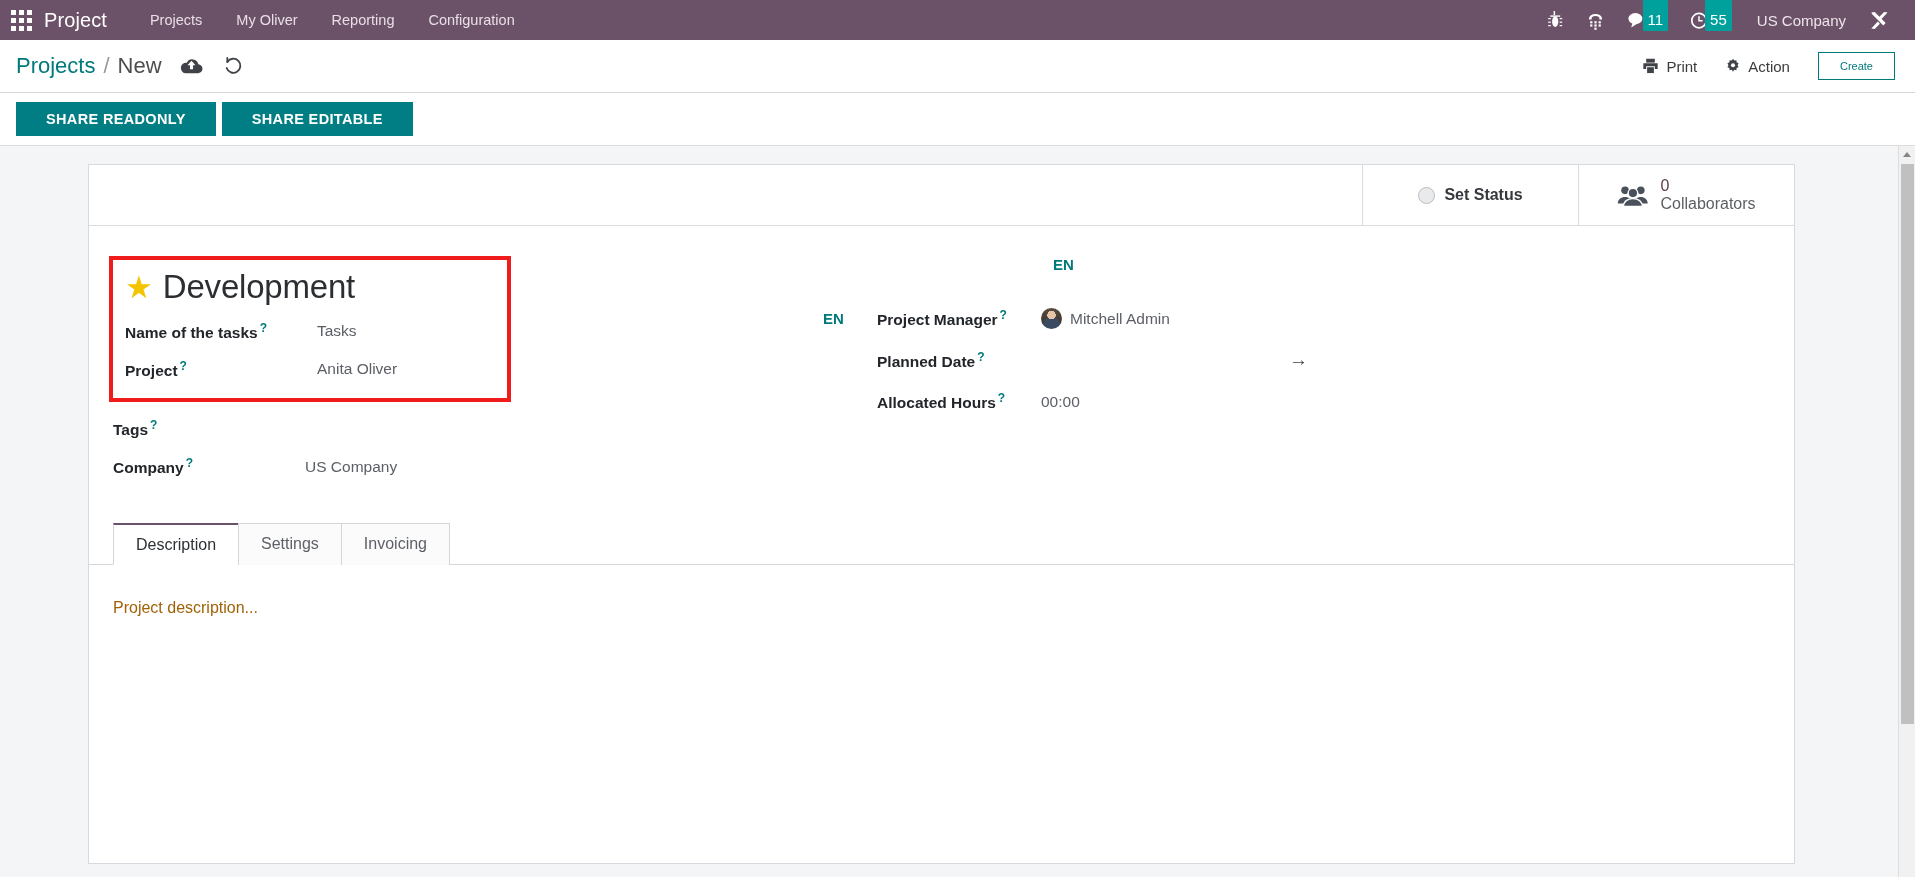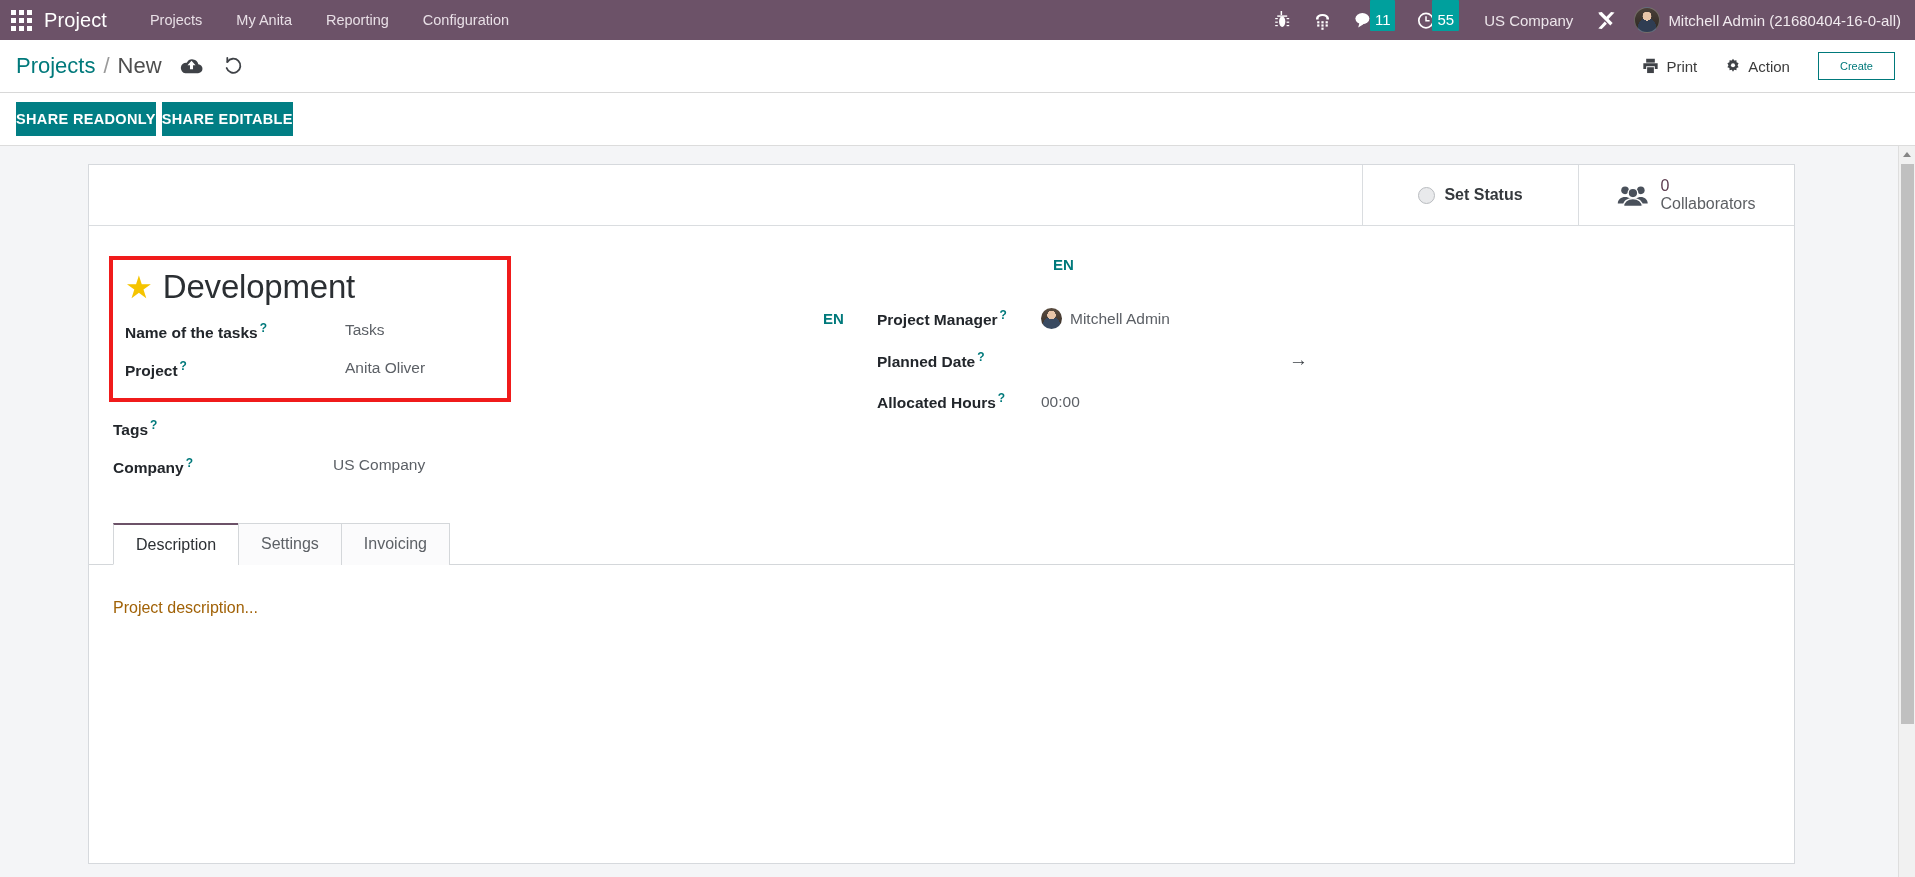"My Anita" div.nav-item { text: Anita -> Oliver }
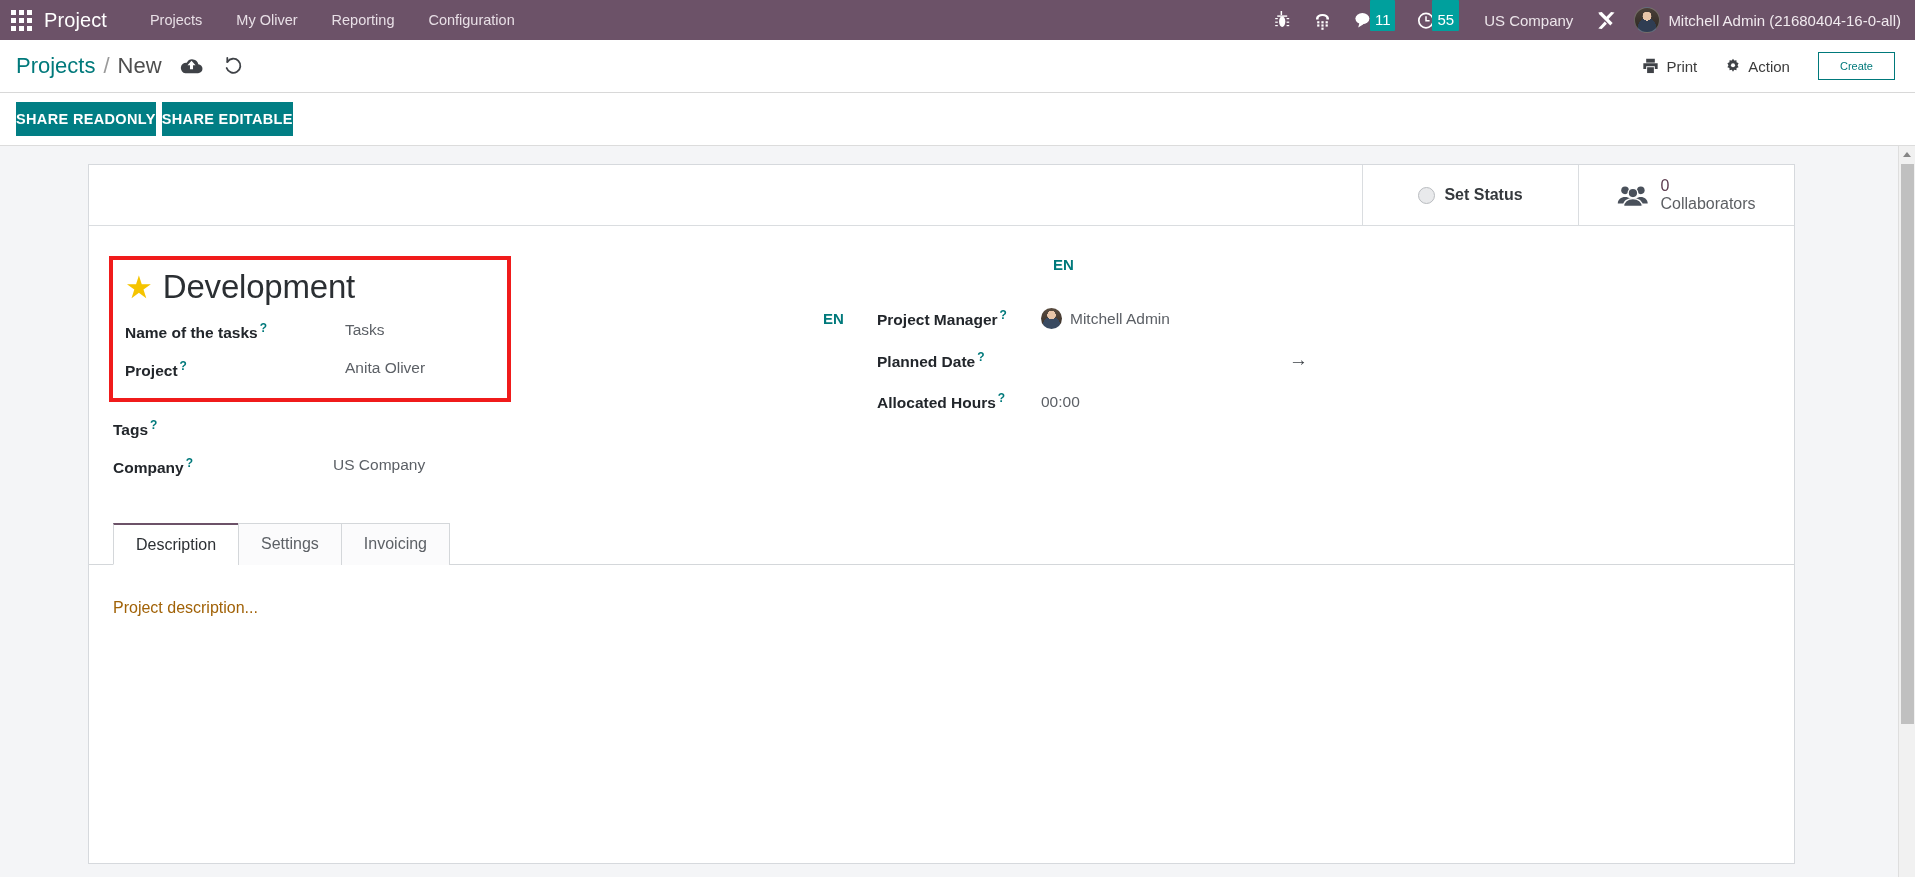"Mitchell Admin (21680404-16-0-all)" div.user-menu { html: <div> <span></span> <span>Mitchell Admin (21680404-16-0-all)</span> </div> -> none }
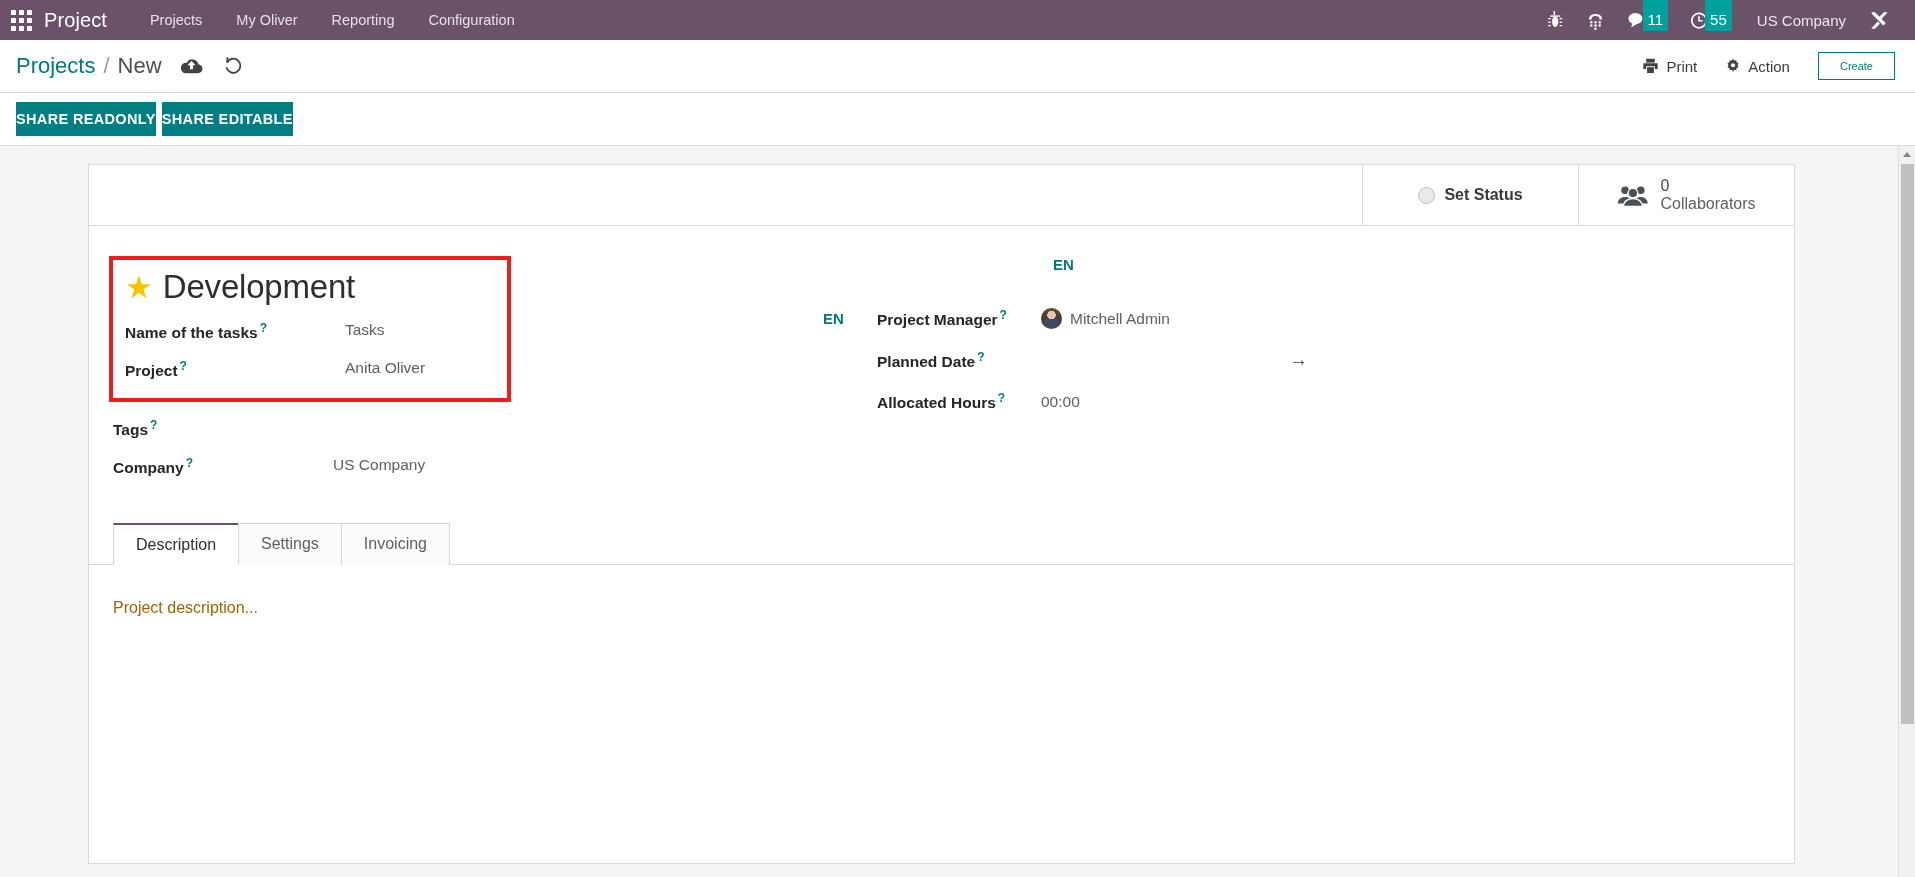"SHARE READONLY" .btn-share { padding: 9px 0 -> 9px 30px }
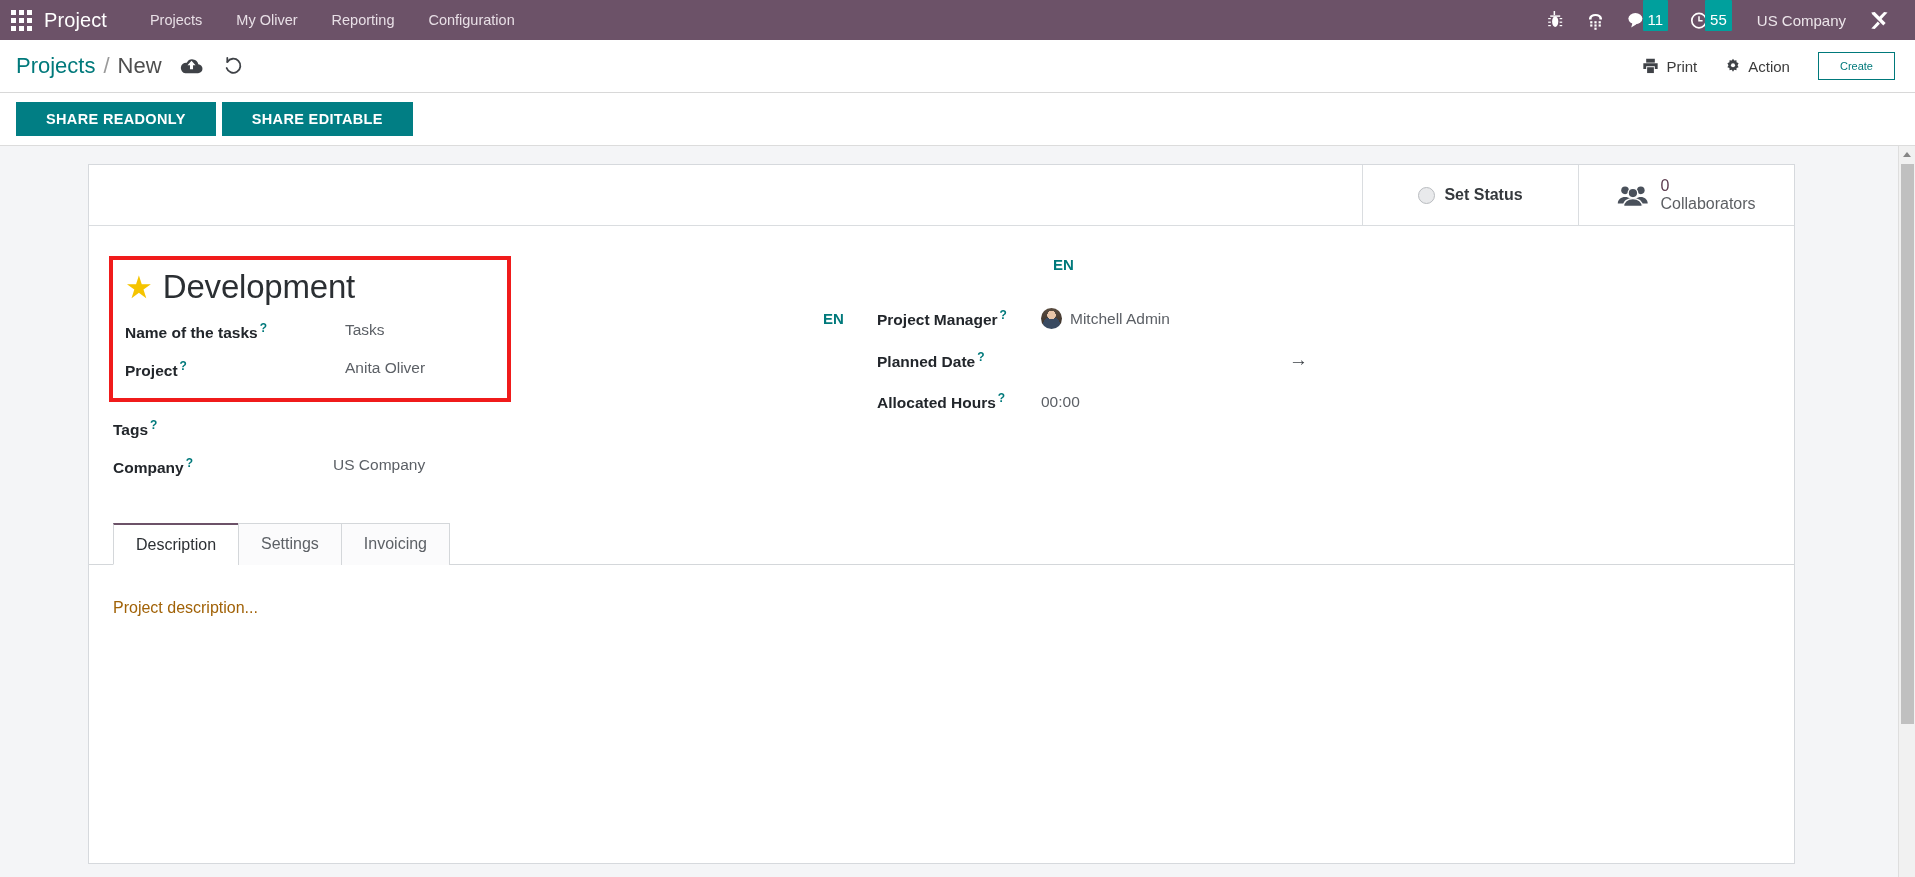"Name of the tasks ?" .f-row { align-items: flex-start -> center; gap: 28px -> none }
